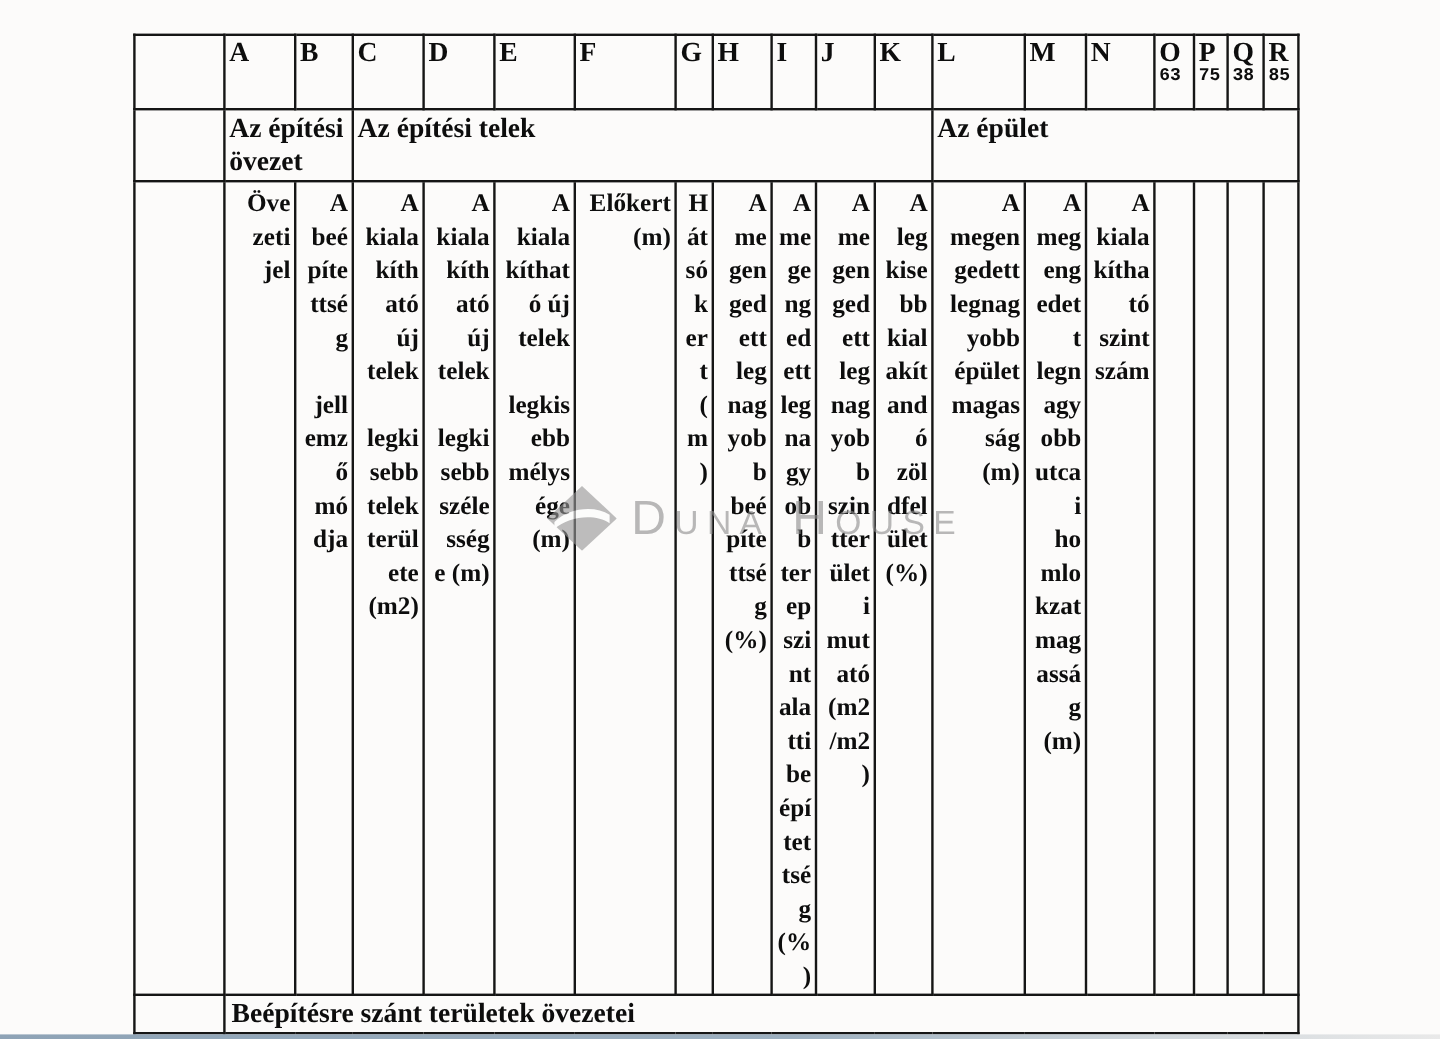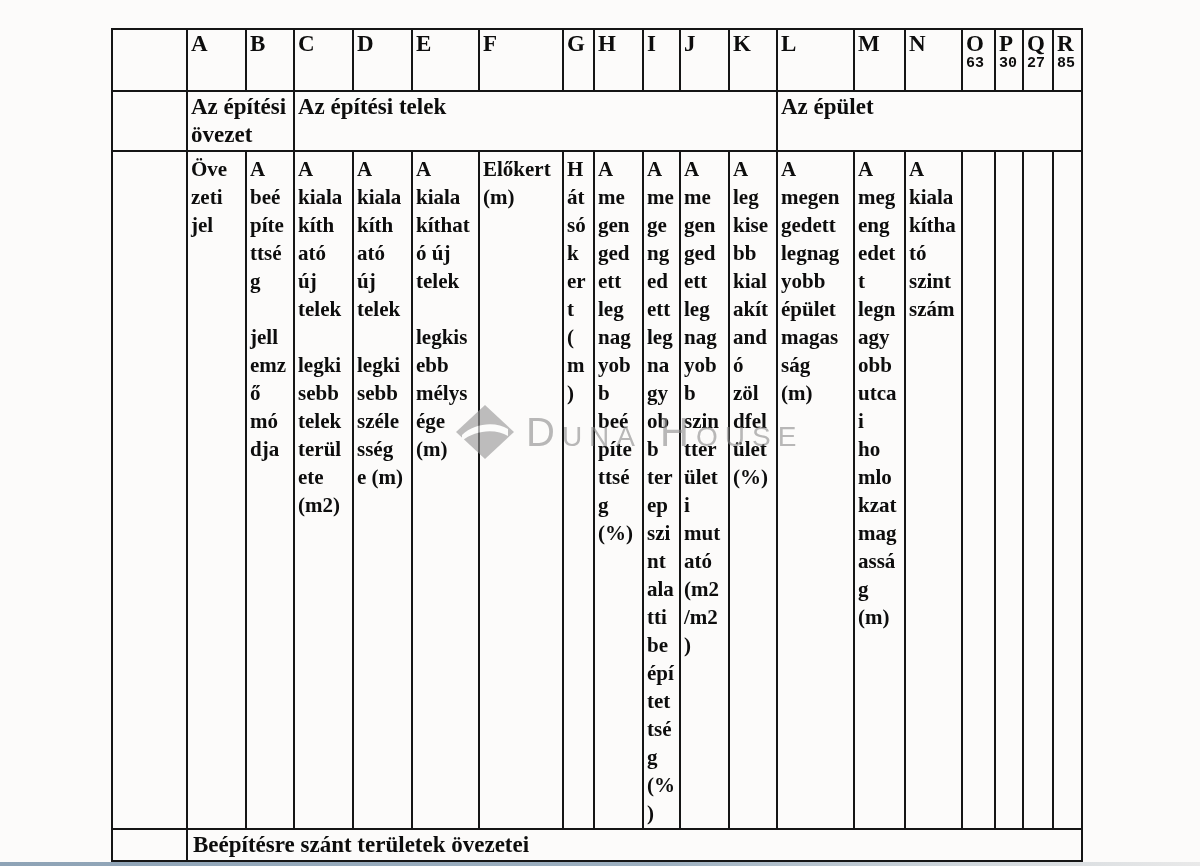"30" span.sub { text: 30 -> 75 }
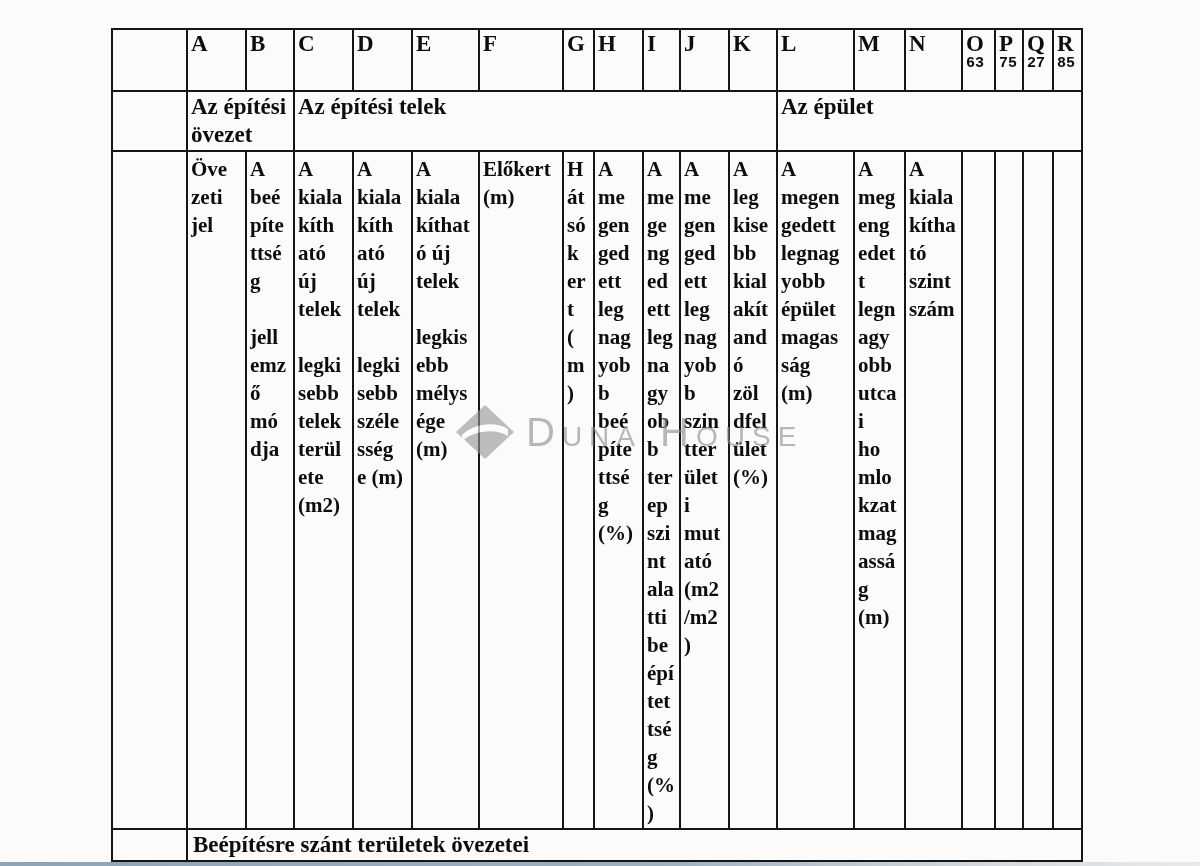"27" span.sub { text: 27 -> 38 }
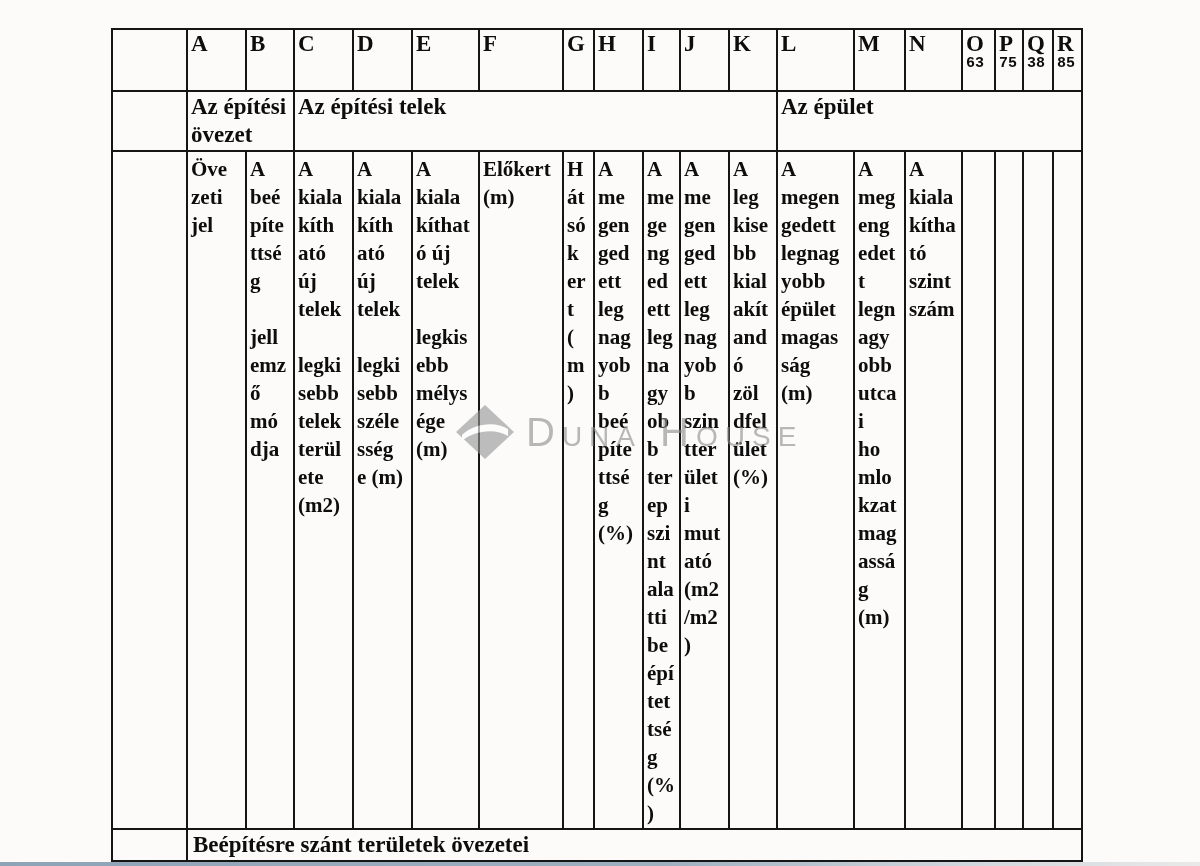"Öve" tr.r3 td { text-align: none -> right }
